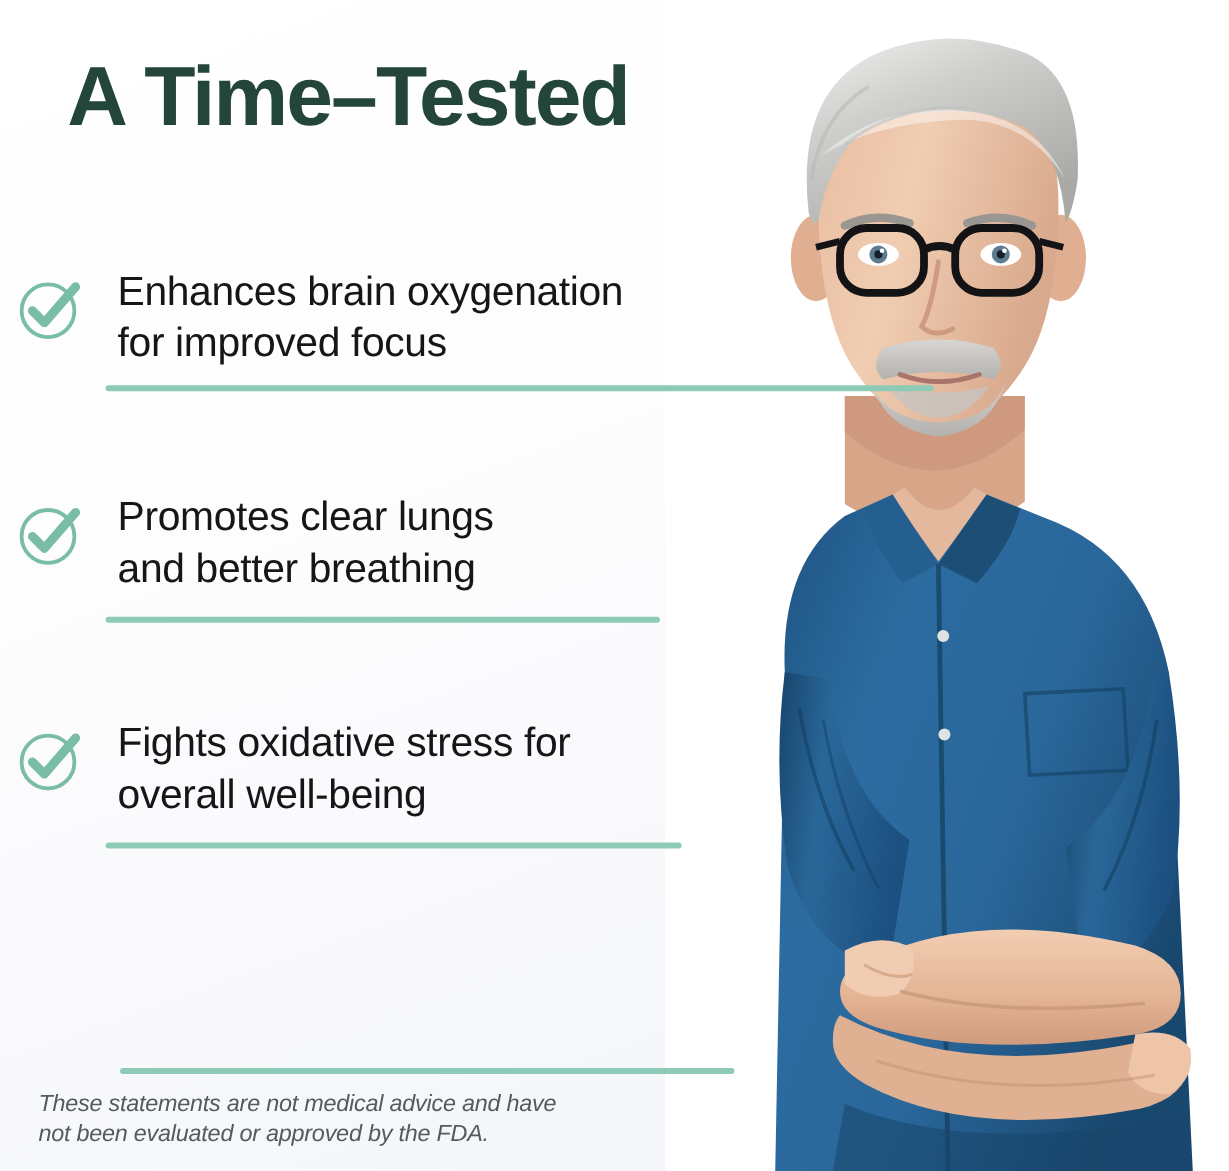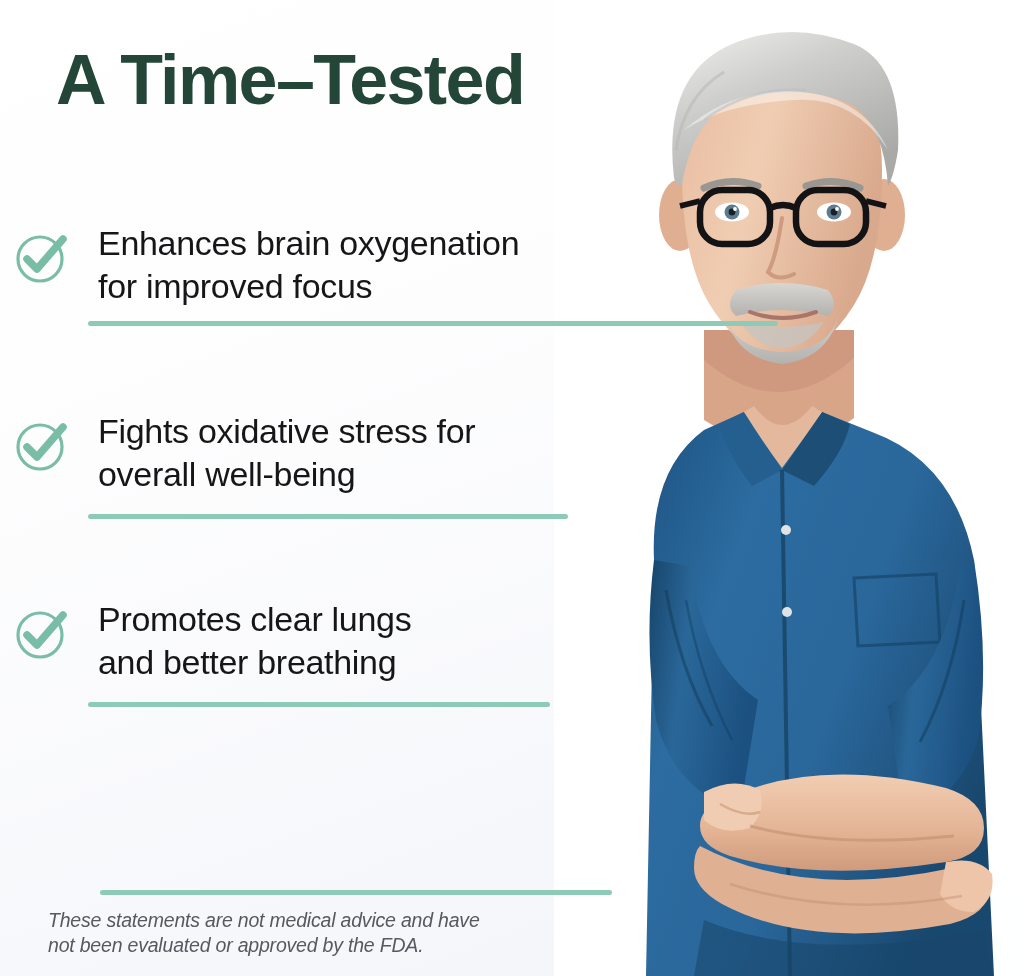"Fights oxidative stress for" div.benefit { order: before "Promotes clear lungs" -> after "Promotes clear lungs" }
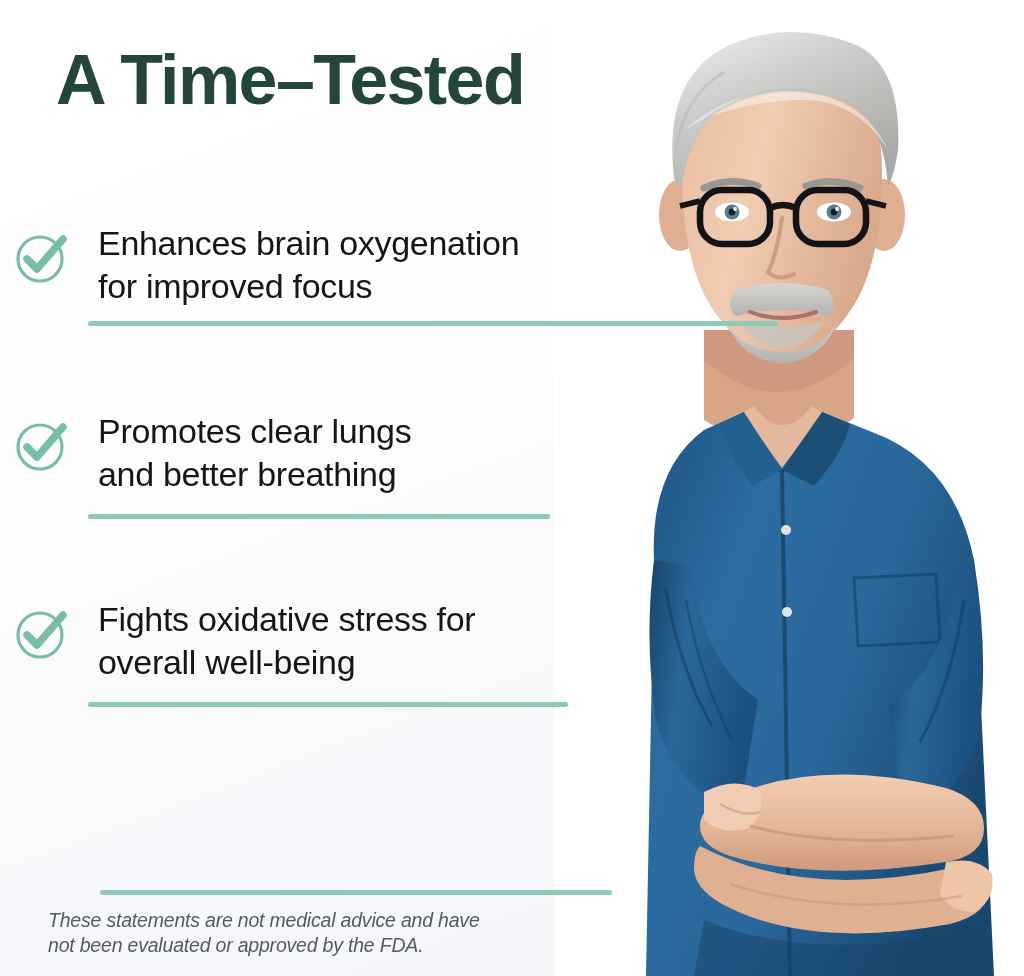"These statements are not medical" .disclaimer { left: 48px -> 32px }
